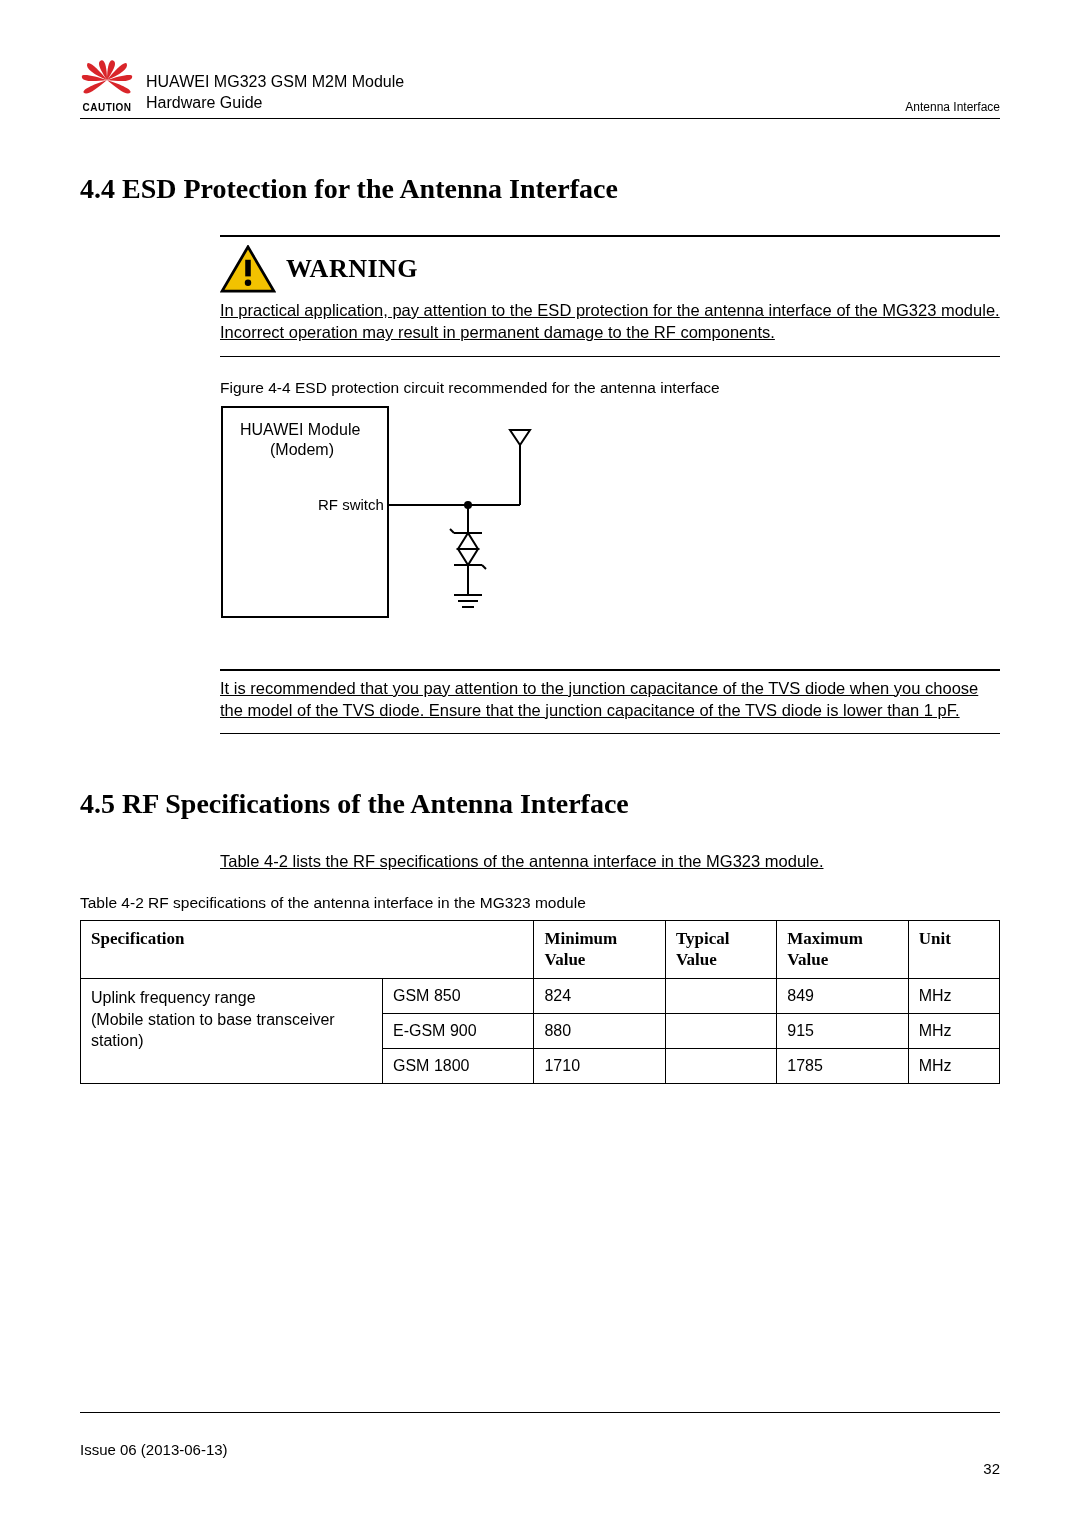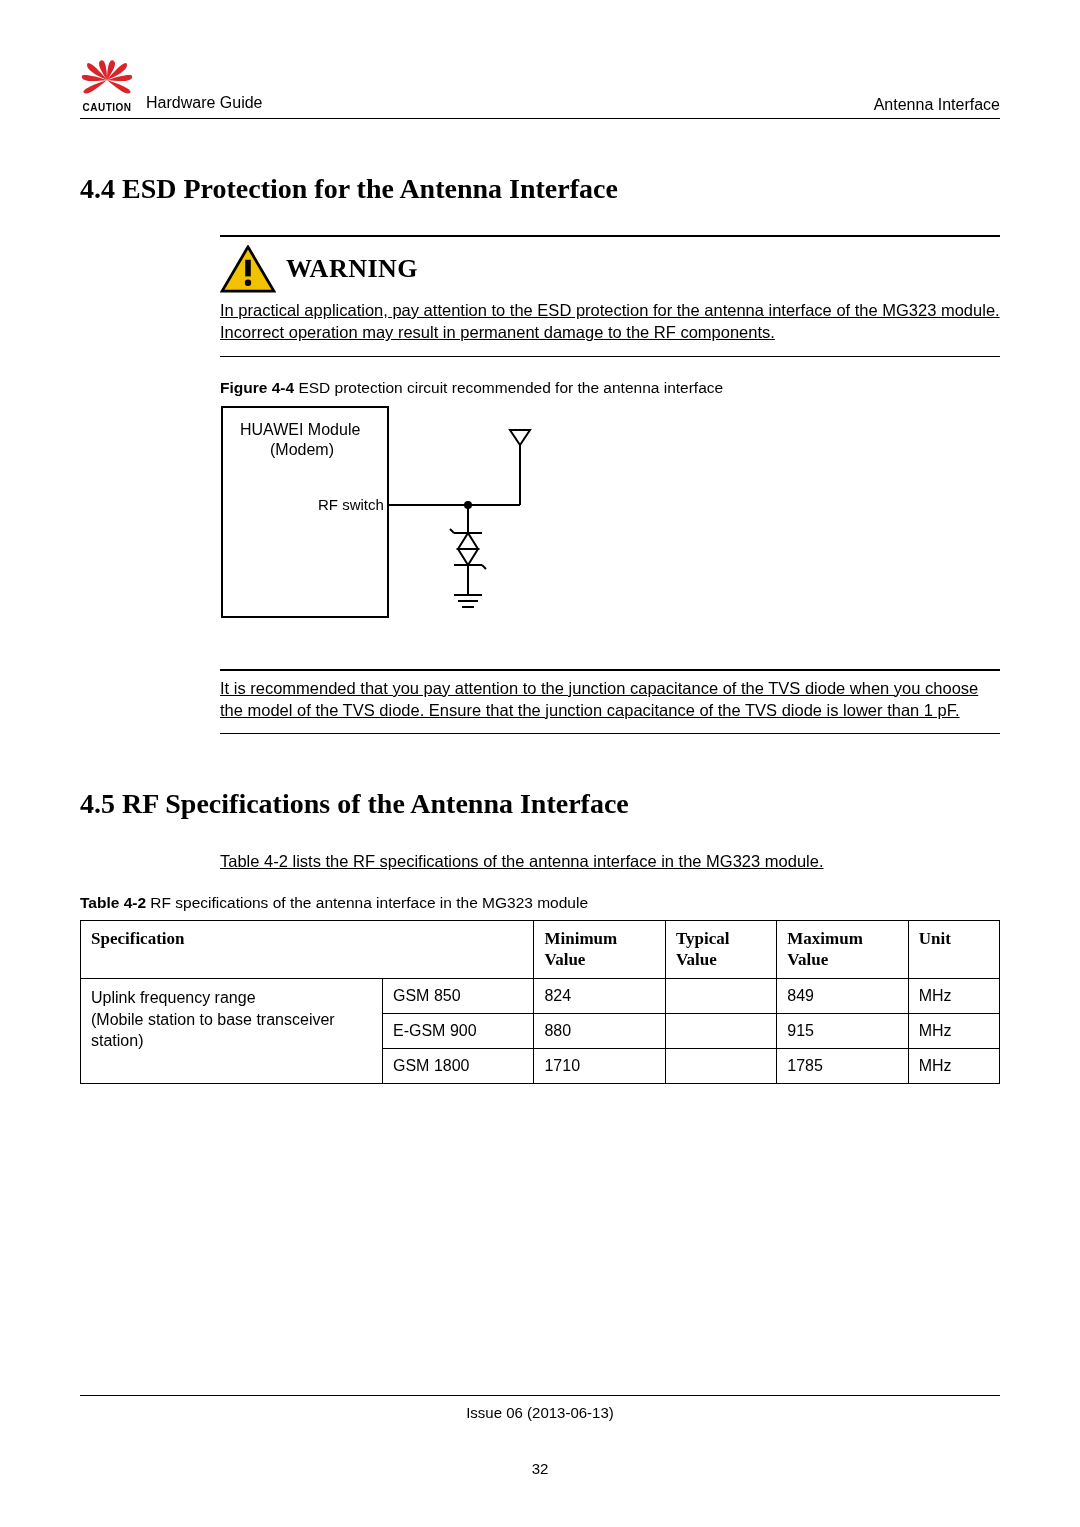"HUAWEI MG323 GSM M2M Module" div { html: none -> <div>HUAWEI MG323 GSM M2M Module</div> }
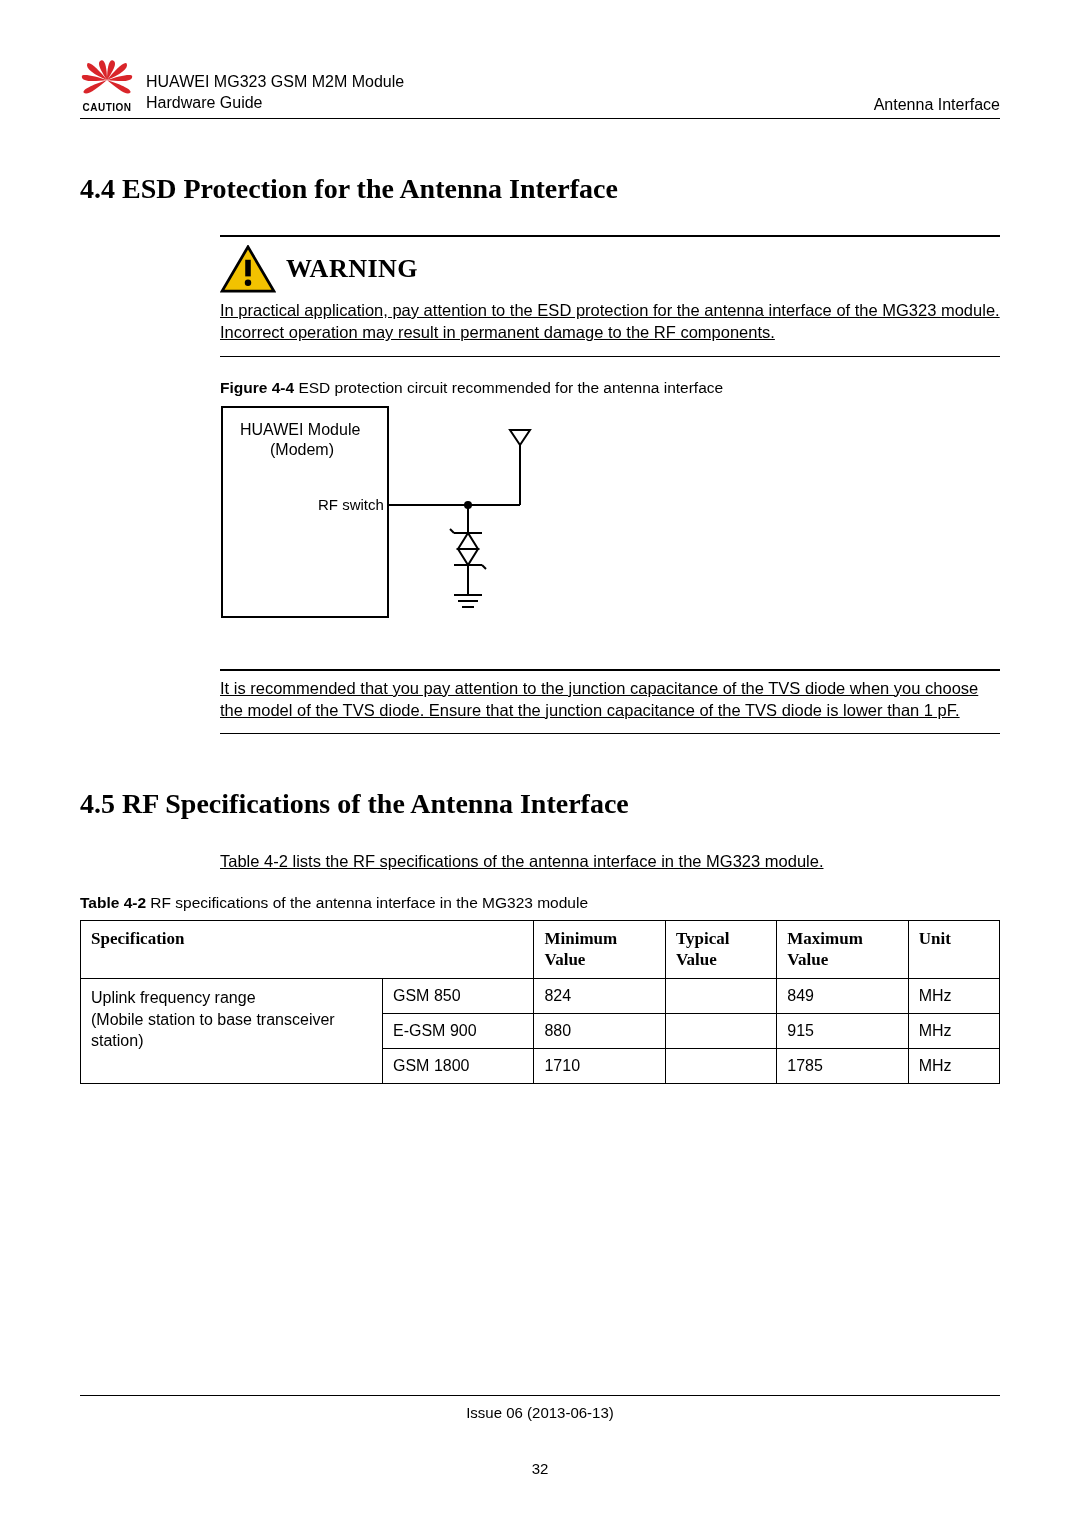"Antenna Interface" .header-right { font-size: 16px -> 12px }
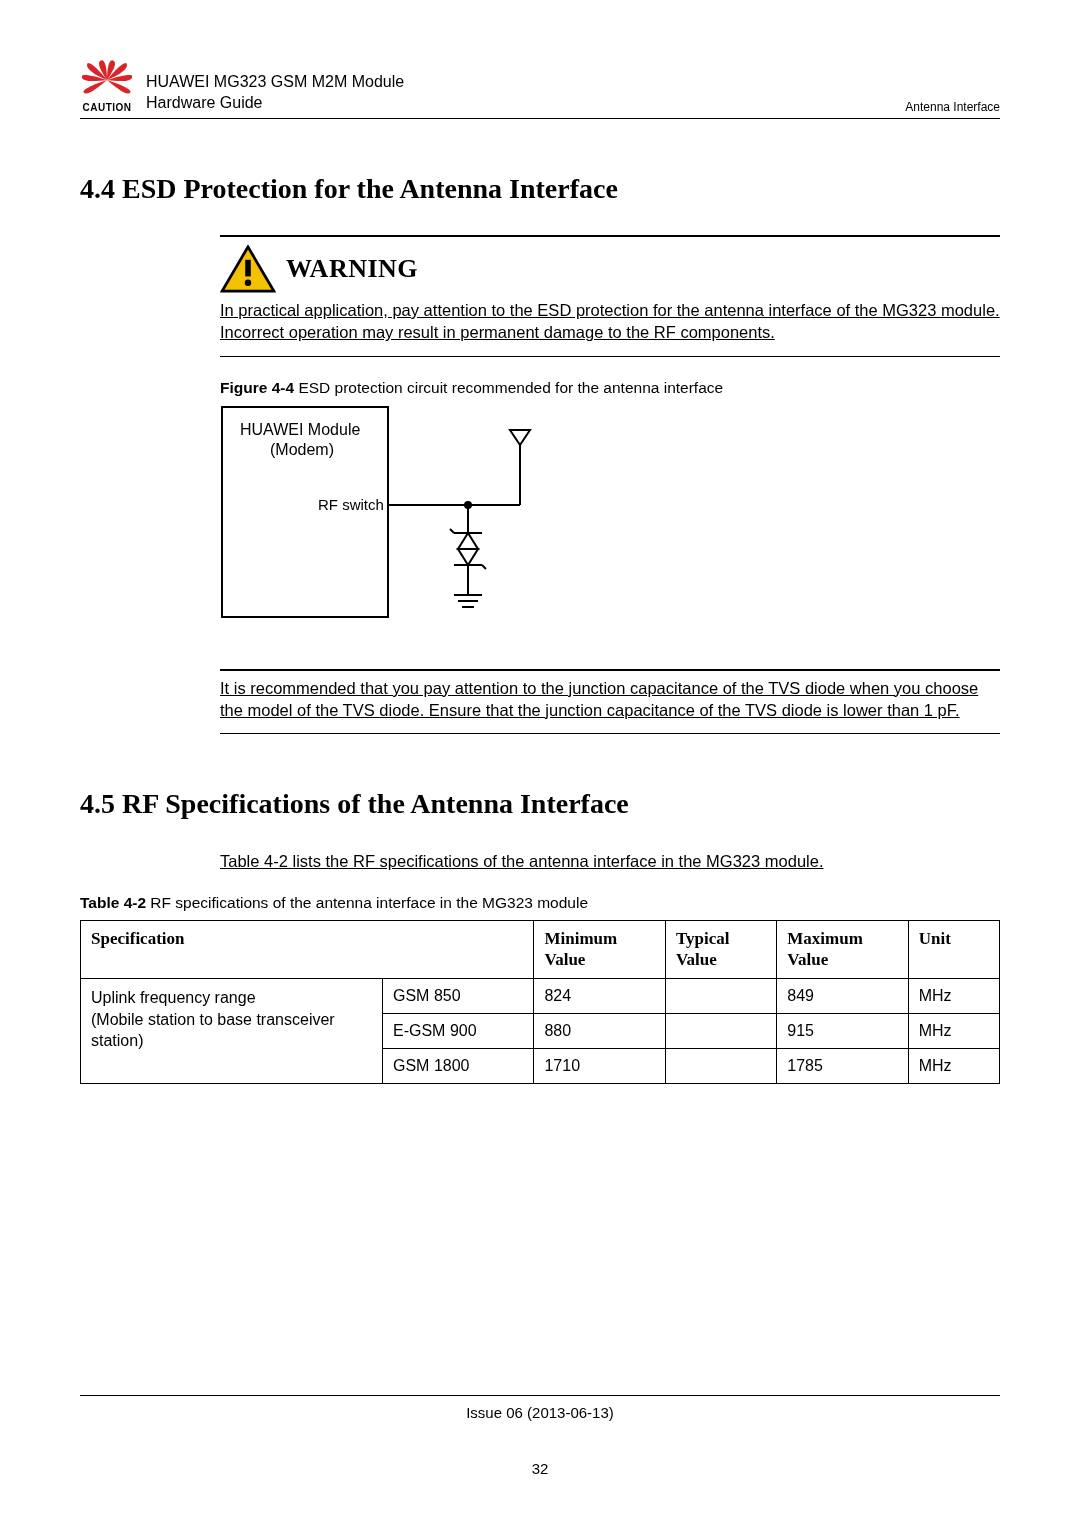"Figure 4-4" .fig-caption b, .tab-caption b { font-weight: bold -> normal }
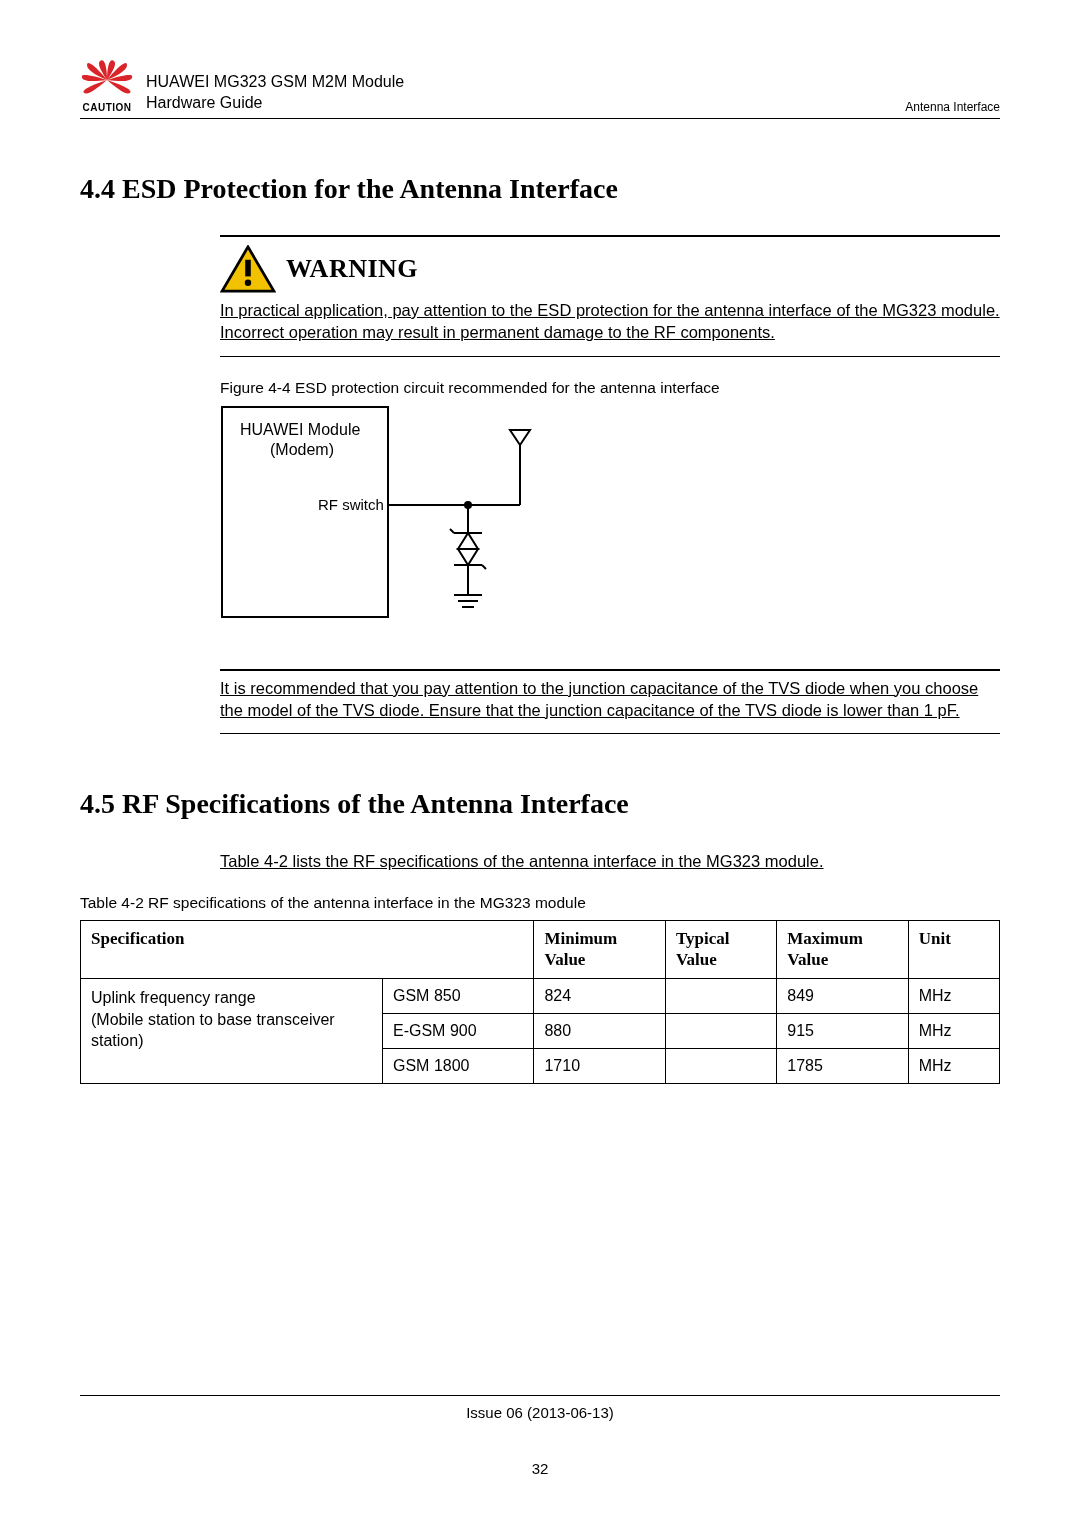"Issue 06 (2013-06-13)" .footer { flex-direction: column -> none }
